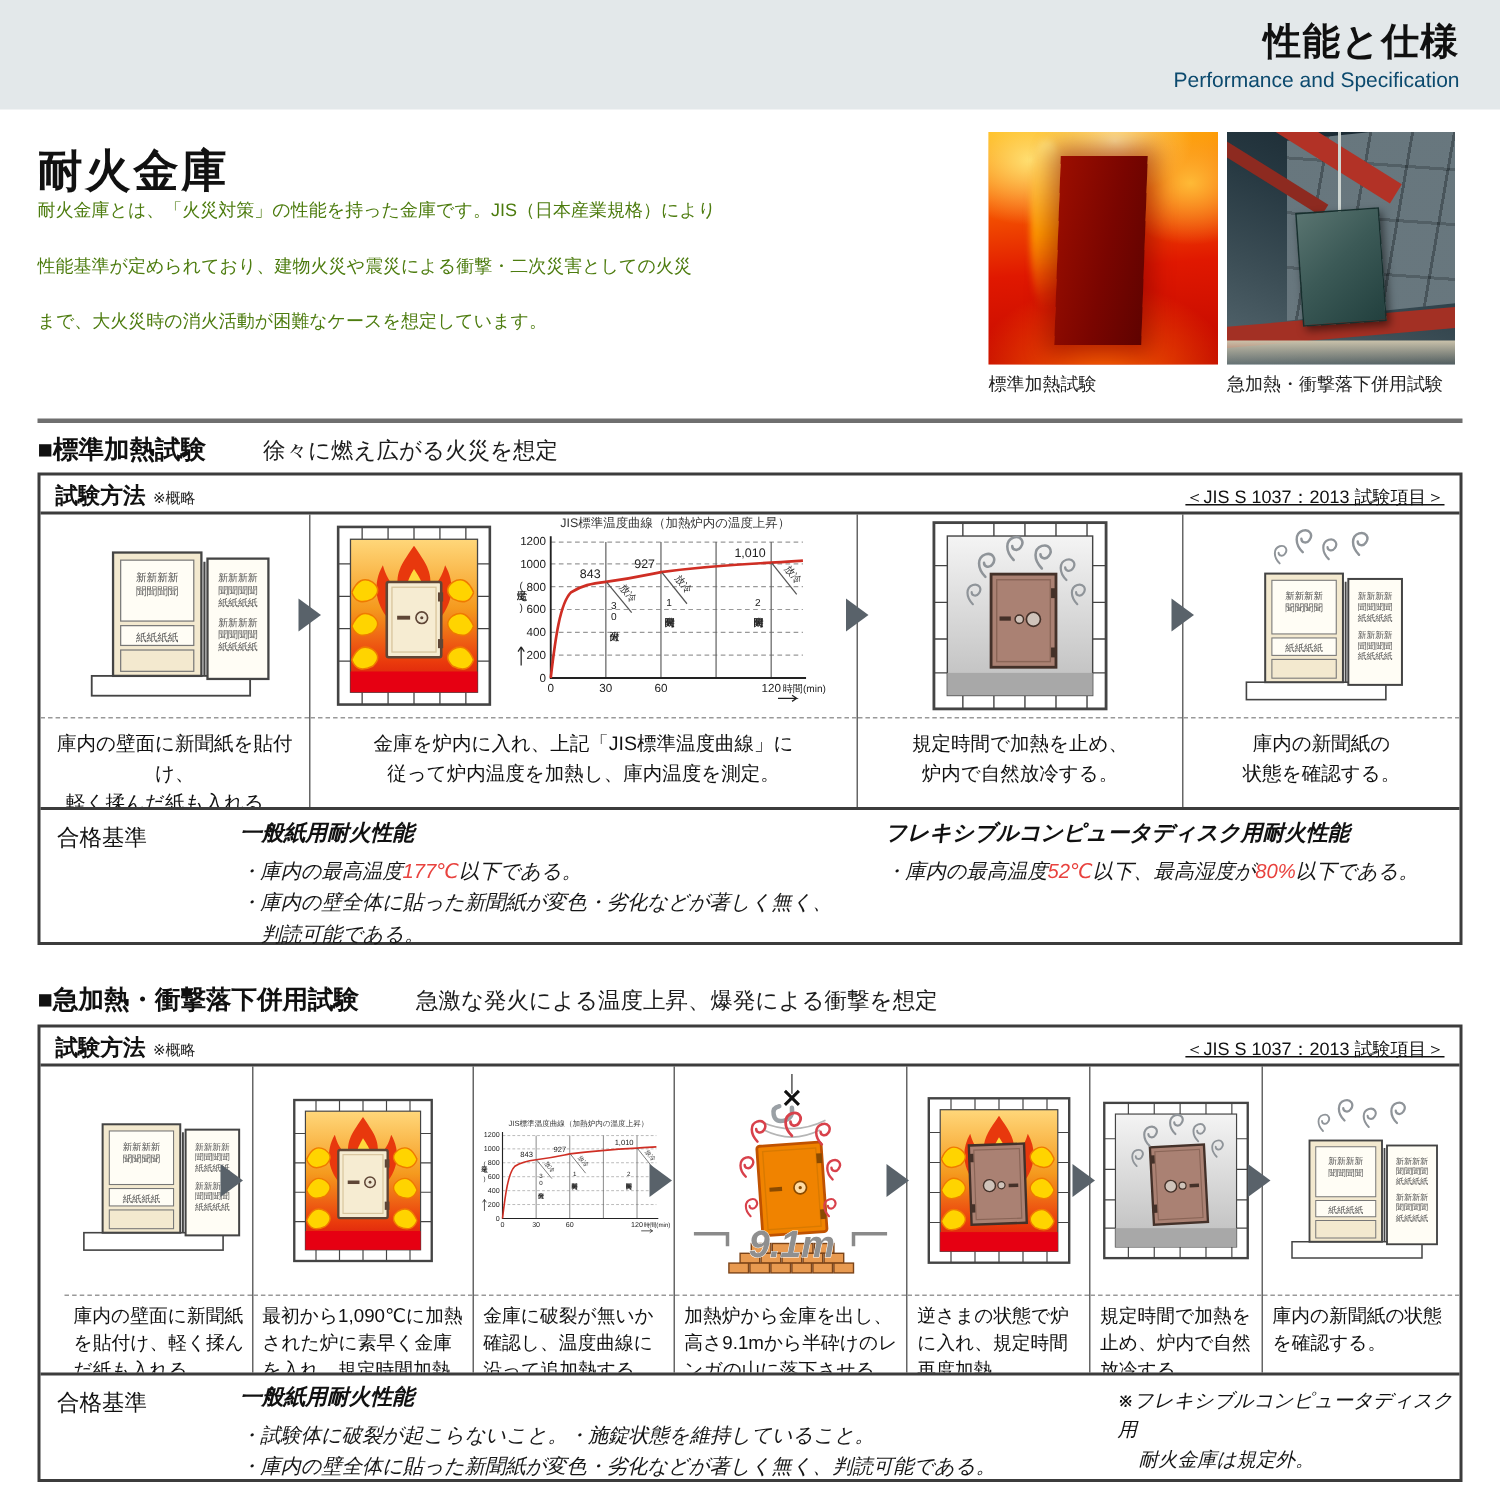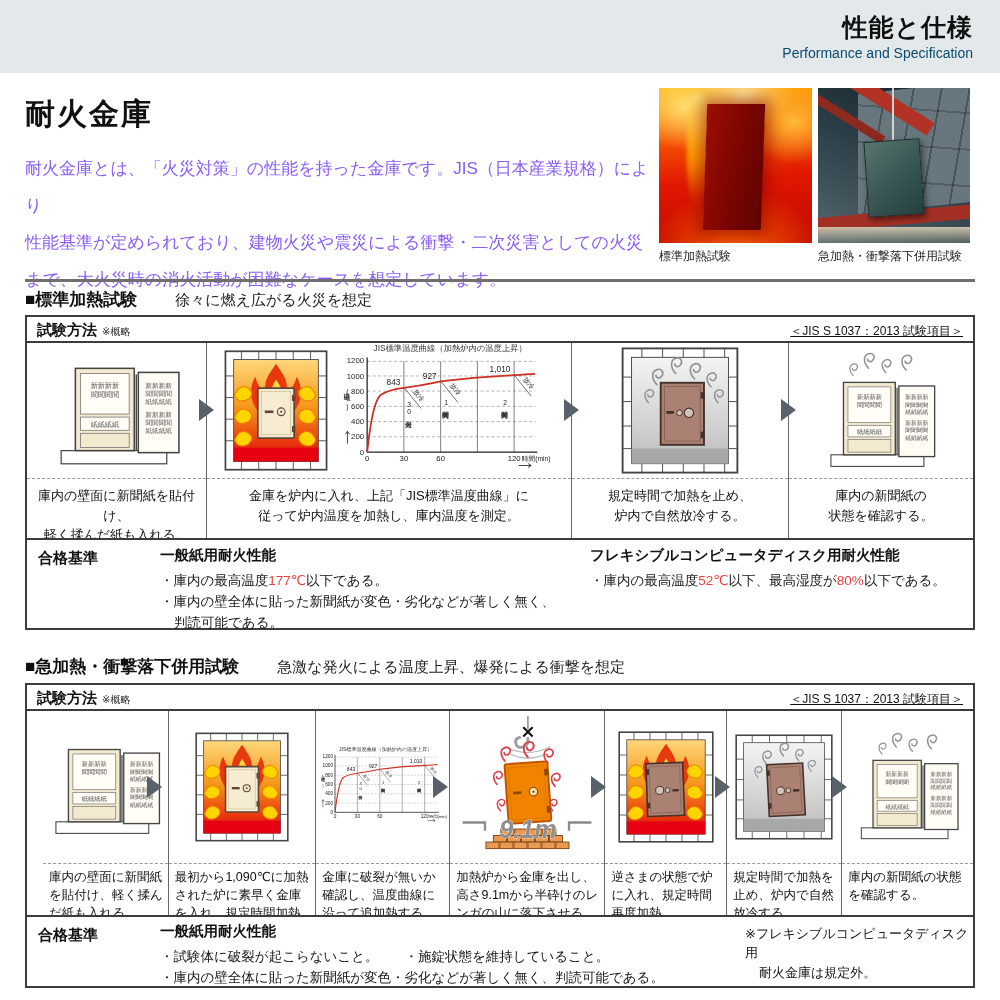"耐火金庫とは、「火災対策」の性能を持った金庫です。JIS（日本産業規格）により" .intro { color: #8b5cf6 -> #4d7c0f; font-size: 17px -> 12px; top: 150px -> 122px }
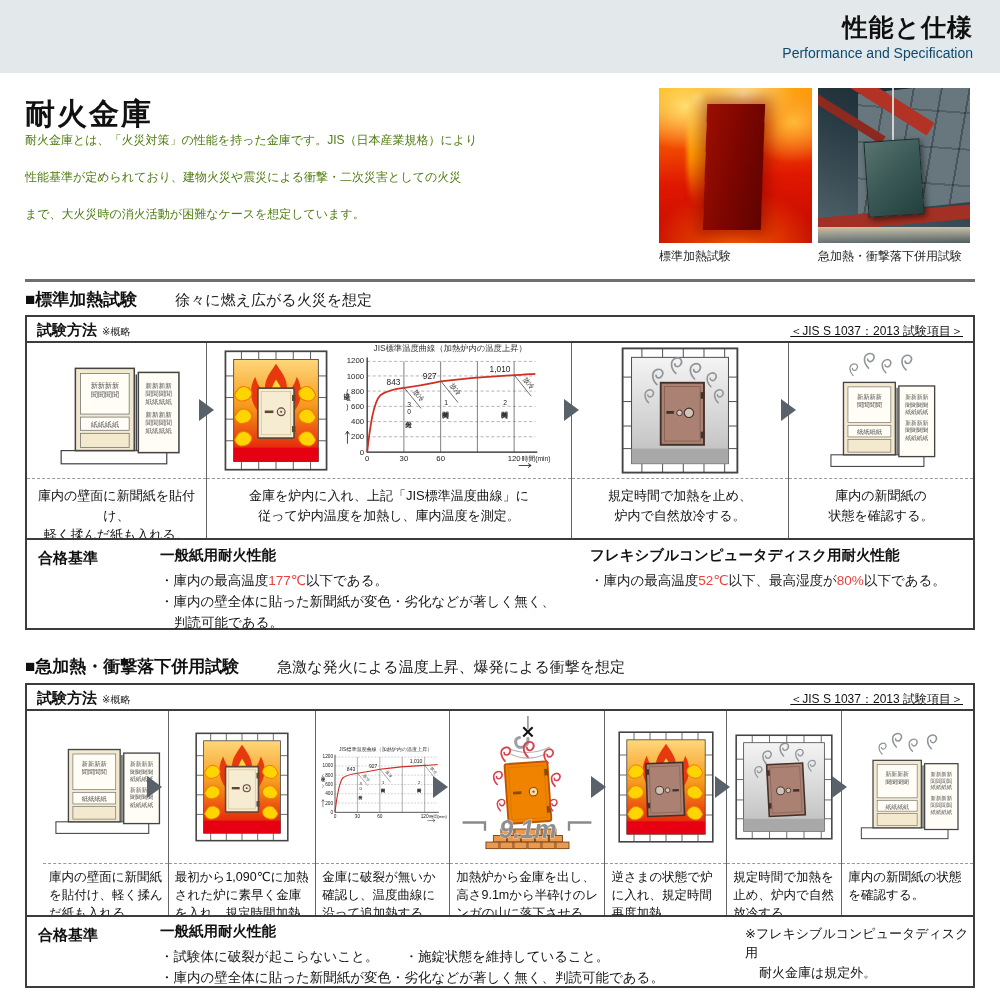"合格基準" .kt { font-weight: bold -> normal }
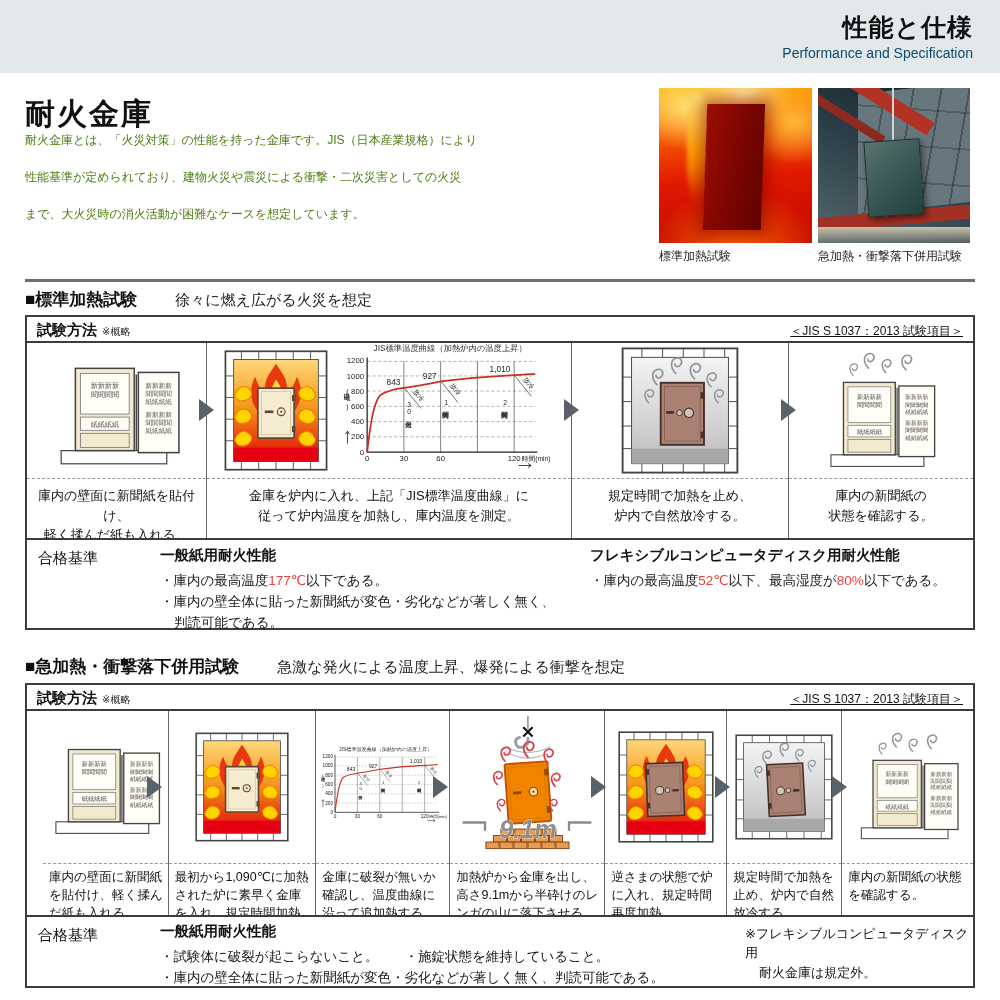"一般紙用耐火性能" .kcol { font-style: none -> italic }
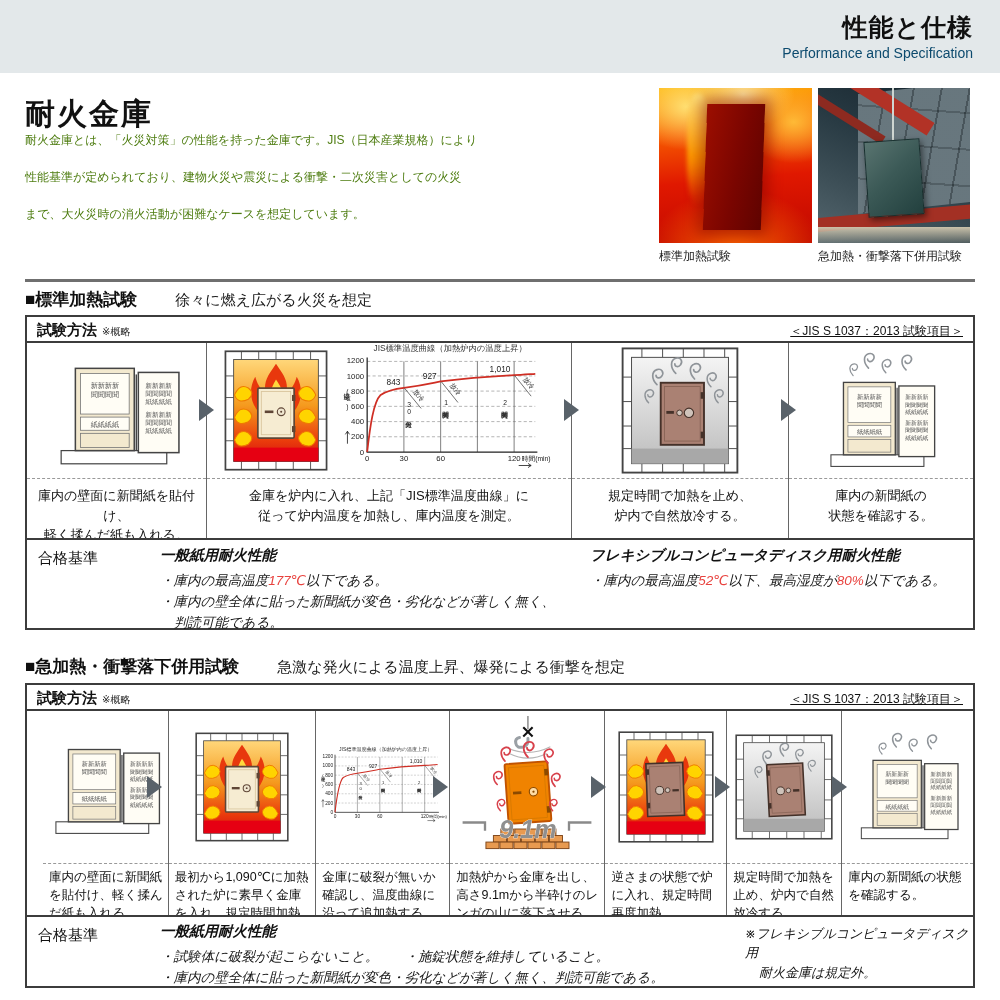"・施錠状態を維持していること。" .gap-span { margin-left: 26px -> none }
